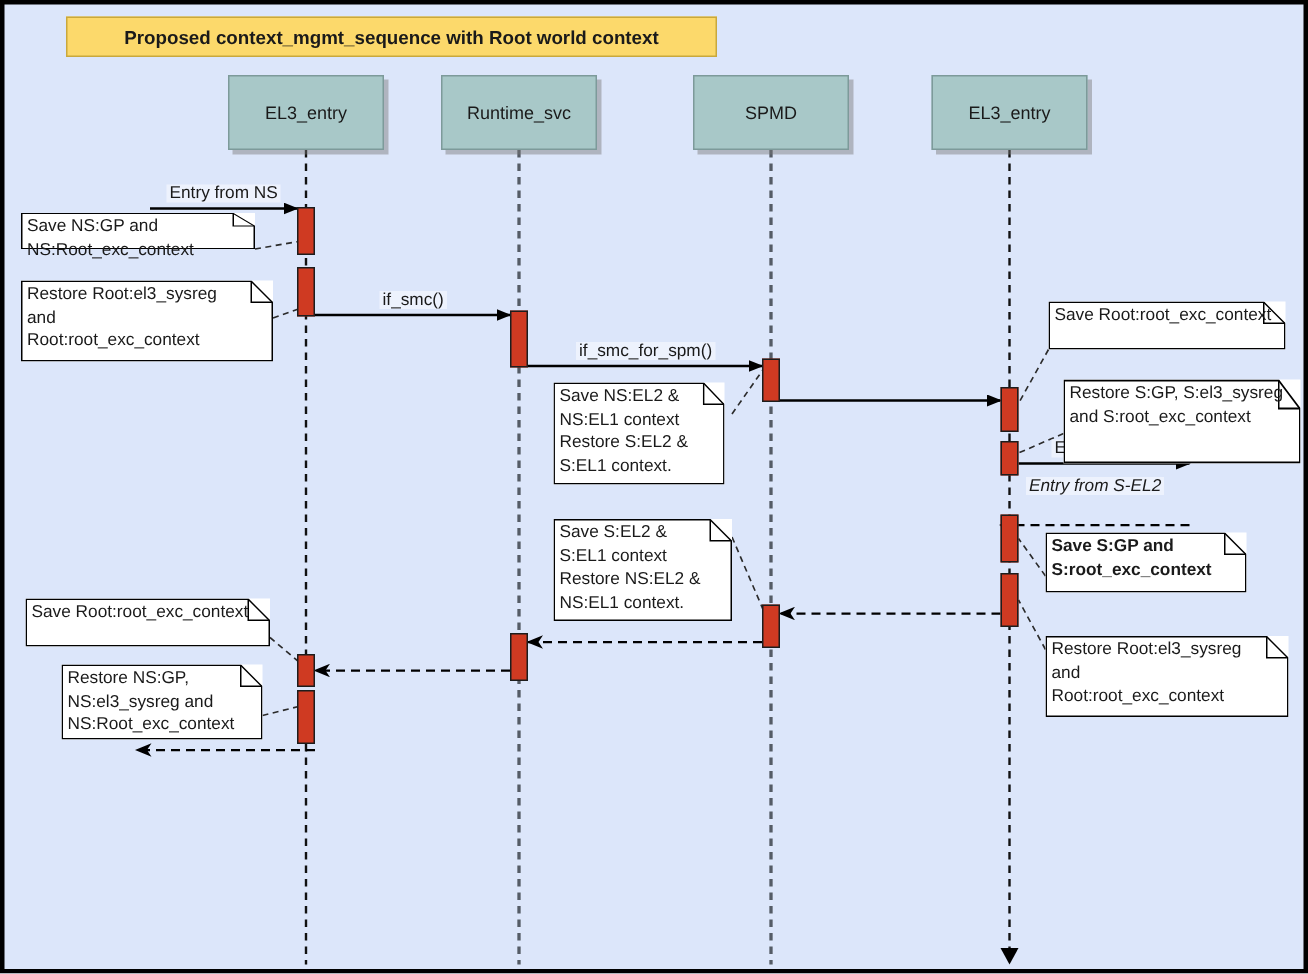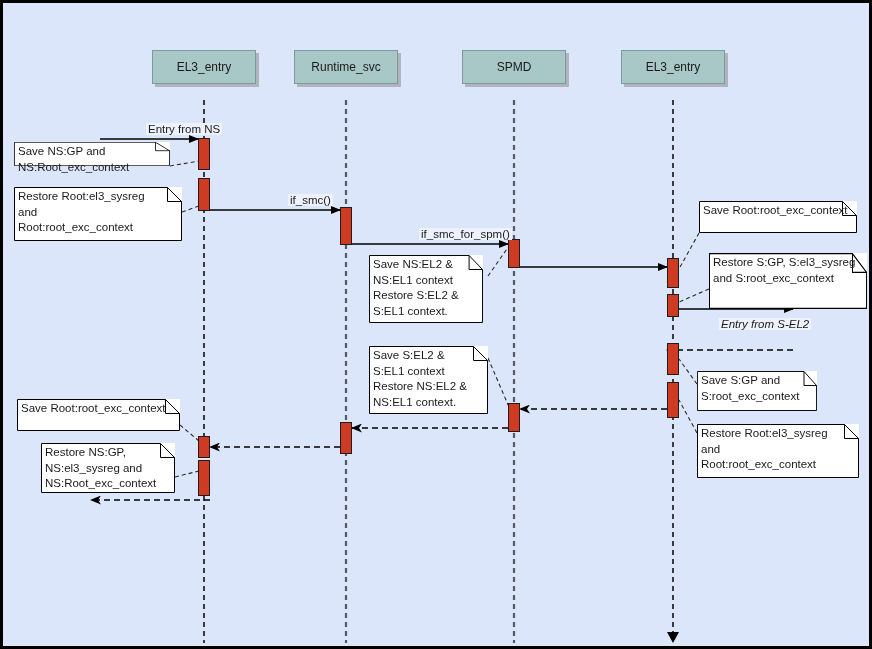"Proposed context_mgmt_sequence with Root" div.title-banner { html: none -> <div> <span>Proposed context_mgmt_sequence with Root world context</span> </div> }
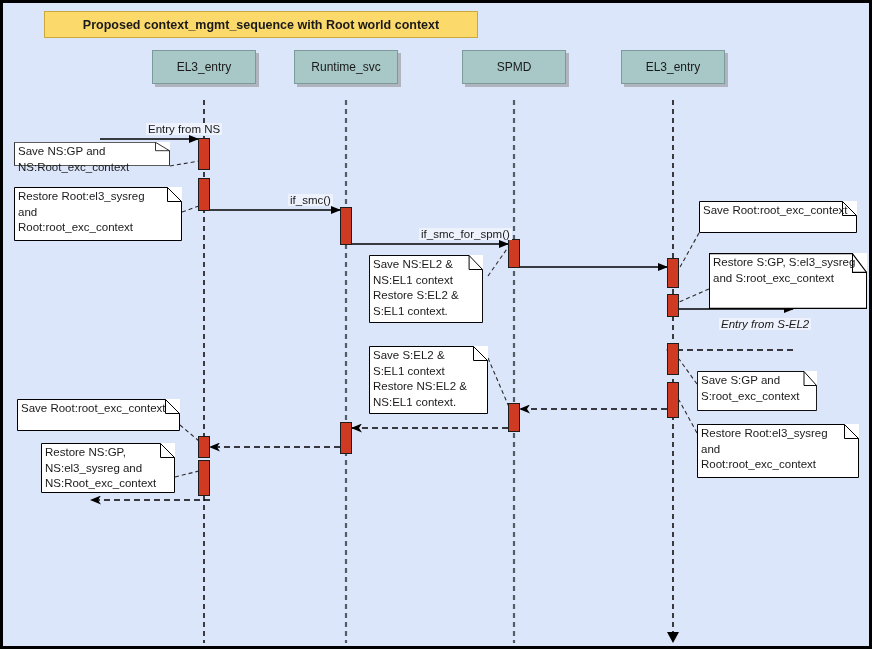"EL3_entry" .lifeline-head { height: 34px -> 50px }
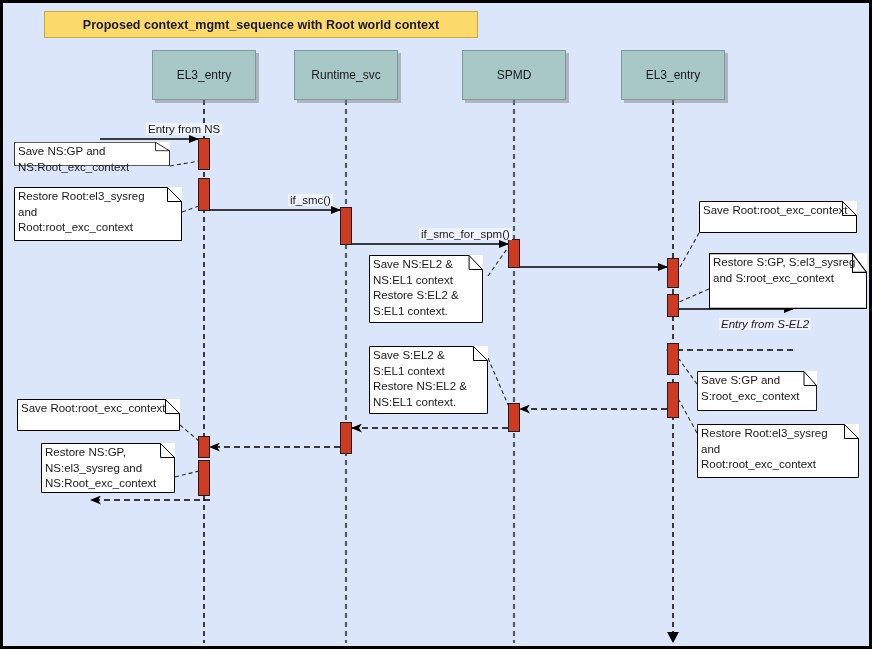"Entry from NS" .msg-label { margin-left: 35px -> none }
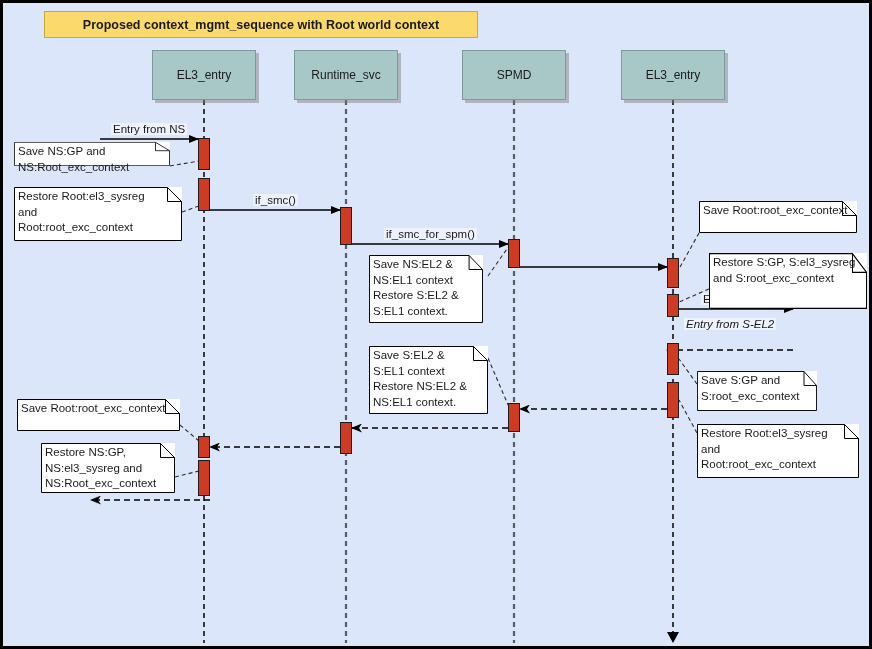"Save S:GP and" div.note { font-weight: none -> bold; top: 368px -> 352px; width: 120px -> 134px }
